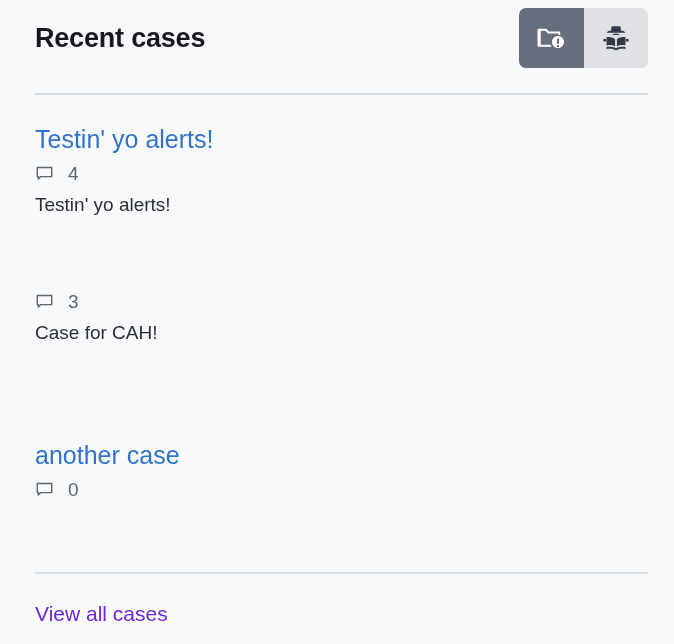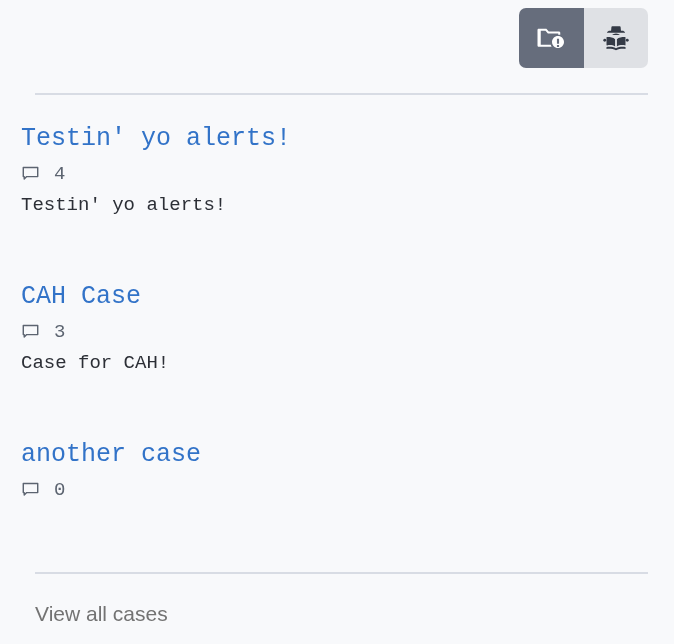"Recent cases" h1.panel-title { html: none -> <h1>Recent cases</h1> }
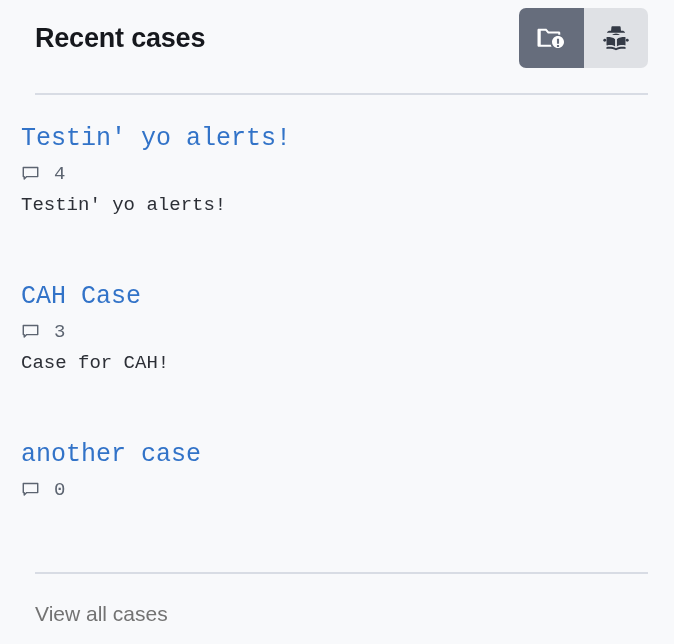"Testin' yo alerts!" .case-item { font-family: Liberation Mono, monospace -> none; left: 21px -> 35px }
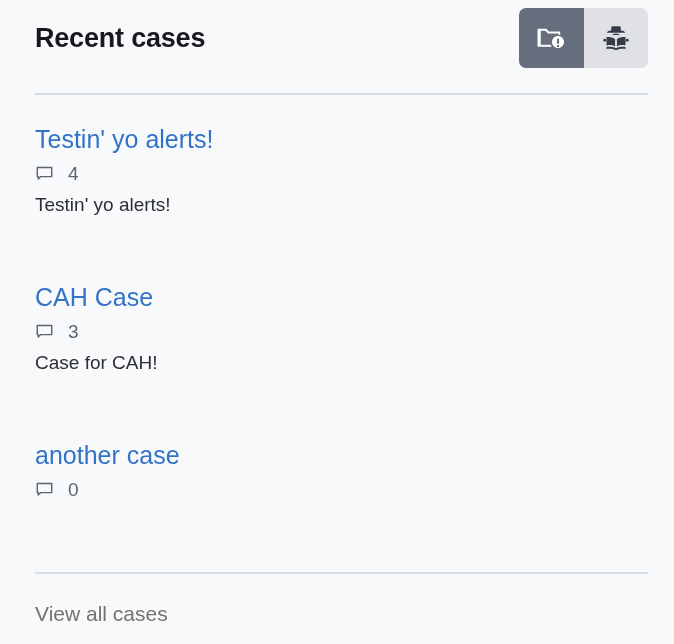"CAH Case" a.case-title { html: <a>CAH Case</a> -> none }
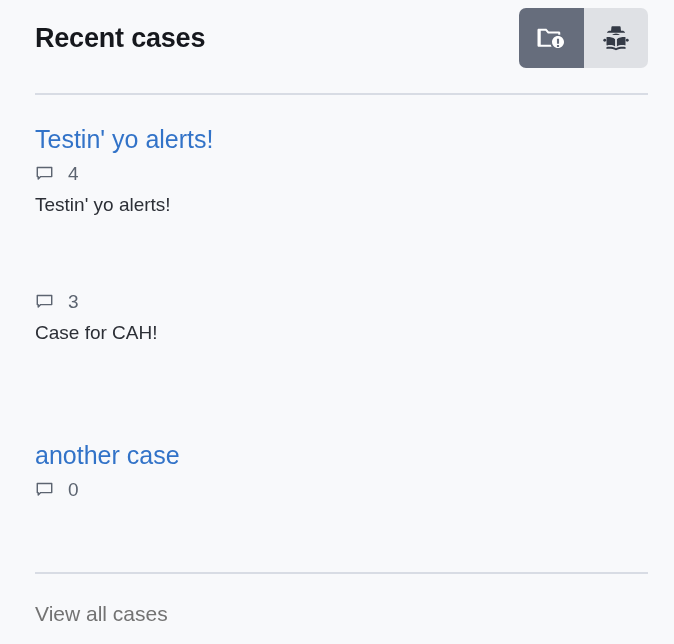"View all cases" .view-all { color: #737373 -> #6d28d9 }
